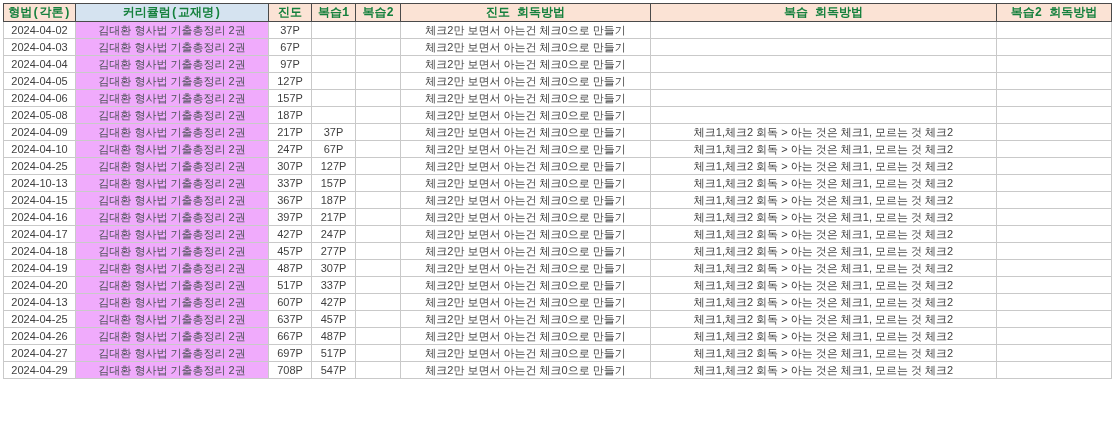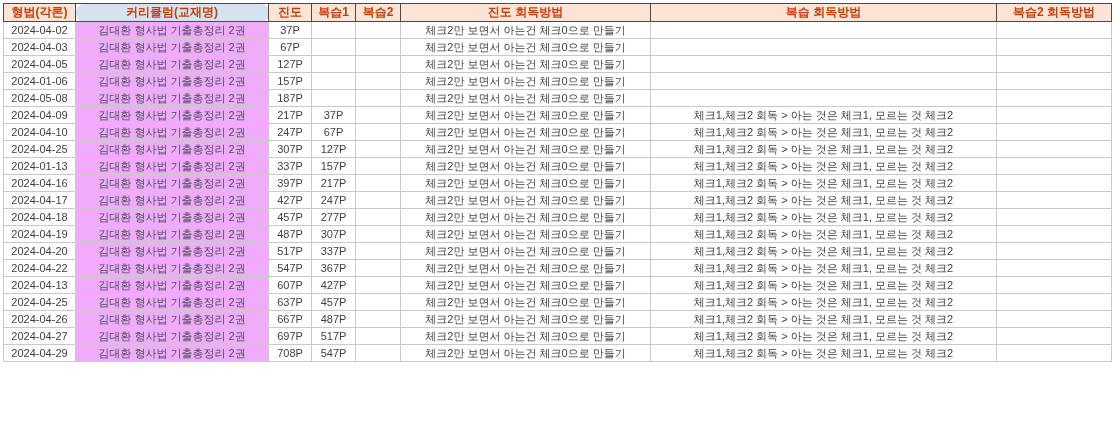"형법(각론)" table.plan thead th { color: #c2410c -> #15803d; font-family: none -> Liberation Mono, monospace }
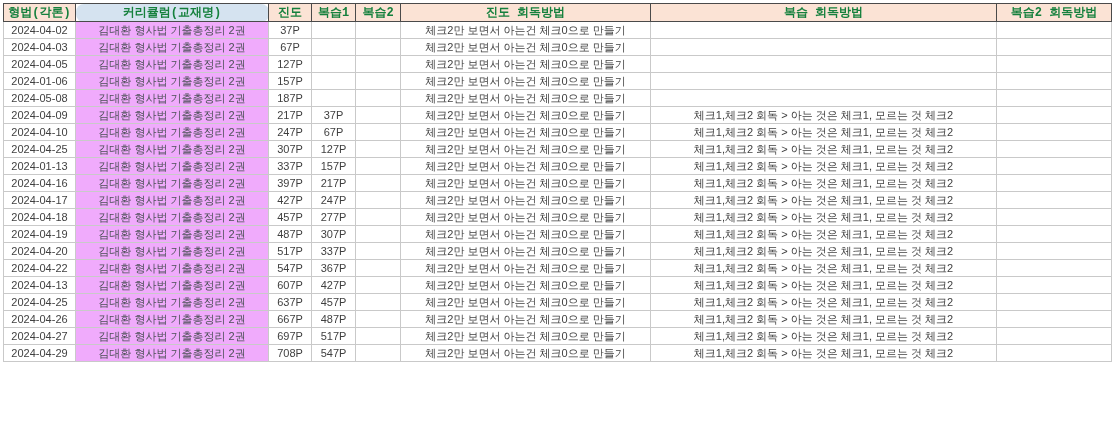"커리큘럼(교재명)" table.plan thead th.curr-head { border-radius: 8px -> none }
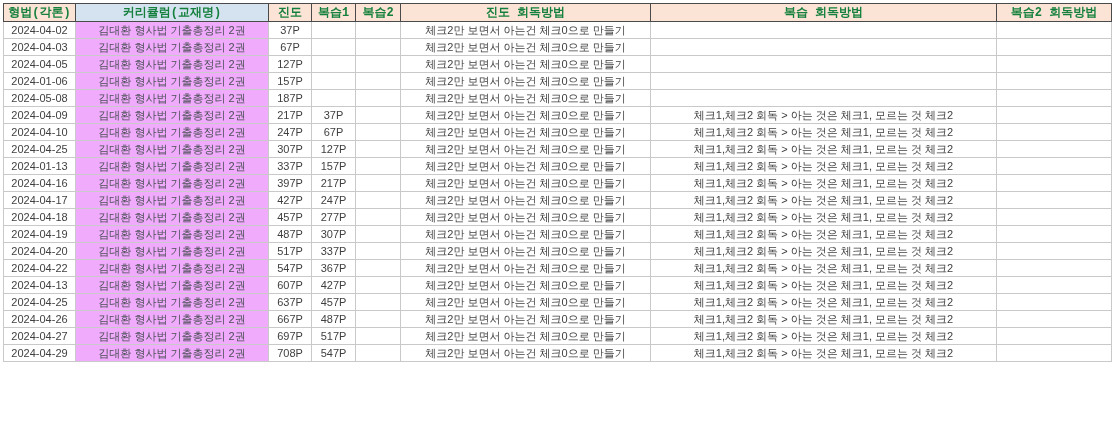"2024-04-04" tr { html: none -> <tr> <td>2024-04-04</td> <td>김대환 형사법 기출총정리 2권</td> <td>97P</td> <td></td> <td></td> <td>체크2만 보면서 아는건 체크0으로 만들기</td> <td></td> <td></td> </tr> }
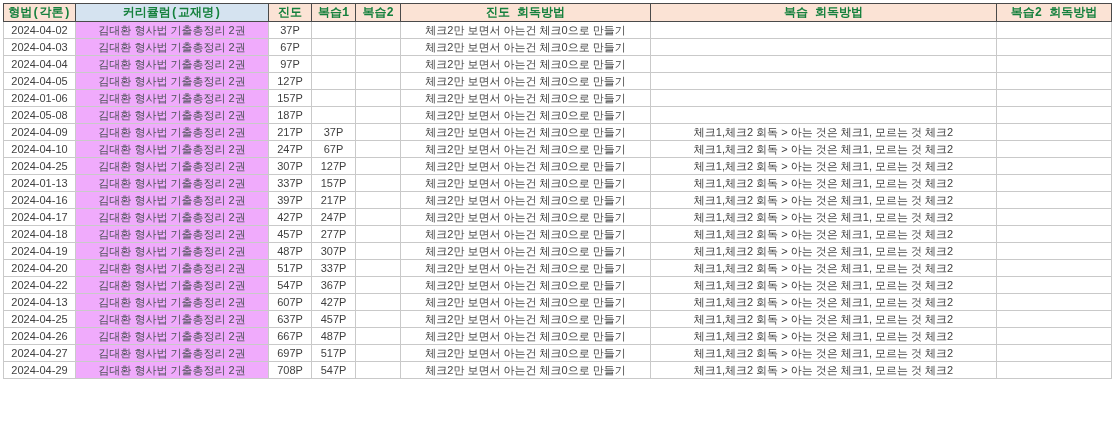"2024-01-06" td { text: 2024-01-06 -> 2024-04-06 }
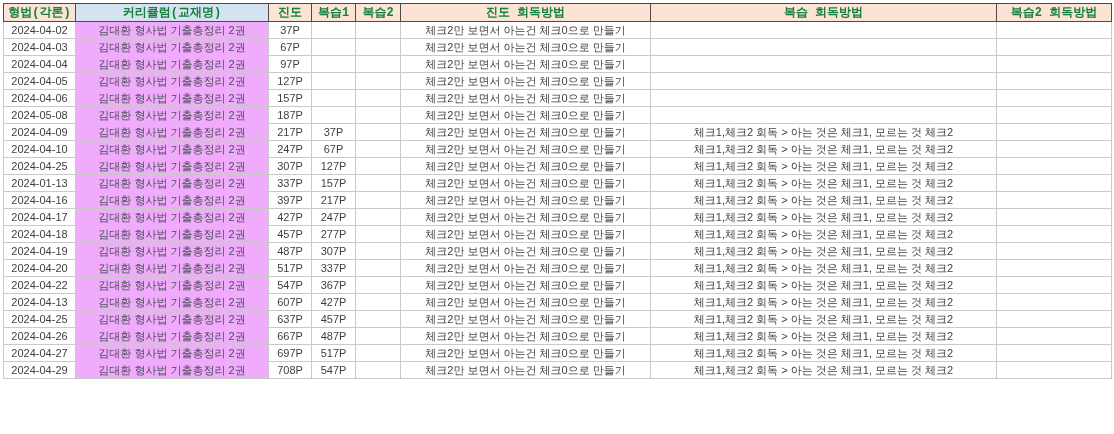"2024-01-13" td { text: 2024-01-13 -> 2024-10-13 }
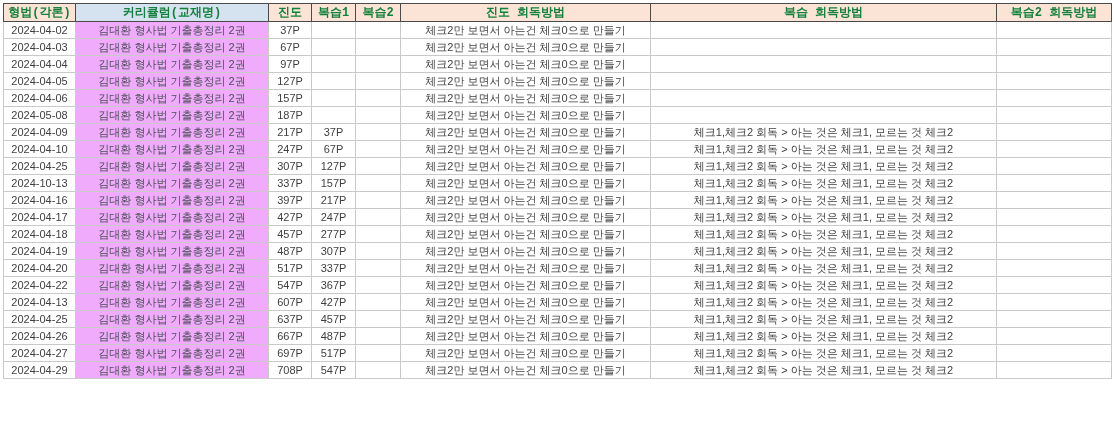"2024-04-15" tr { html: none -> <tr> <td>2024-04-15</td> <td>김대환 형사법 기출총정리 2권</td> <td>367P</td> <td>187P</td> <td></td> <td>체크2만 보면서 아는건 체크0으로 만들기</td> <td>체크1,체크2 회독 &gt; 아는 것은 체크1, 모르는 것 체크2</td> <td></td> </tr> }
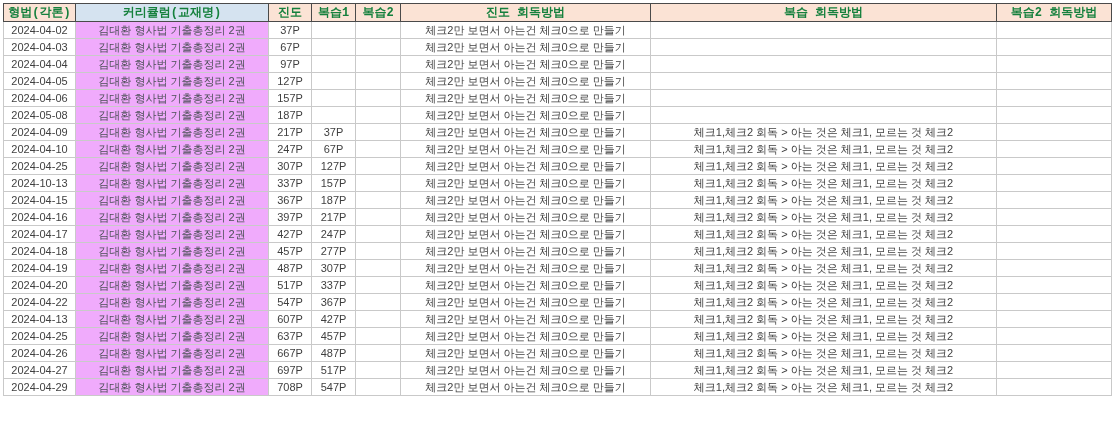"2024-04-22" tr { html: <tr> <td>2024-04-22</td> <td>김대환 형사법 기출총정리 2권</td> <td>547P</td> <td>367P</td> <td></td> <td>체크2만 보면서 아는건 체크0으로 만들기</td> <td>체크1,체크2 회독 &gt; 아는 것은 체크1, 모르는 것 체크2</td> <td></td> </tr> -> none }
